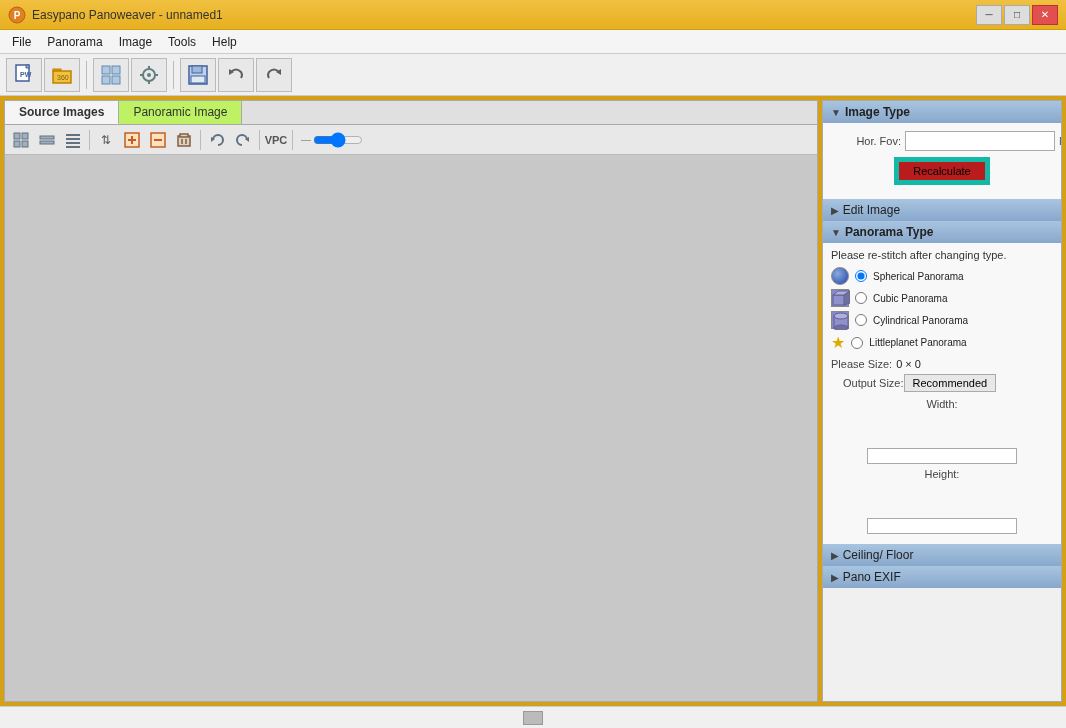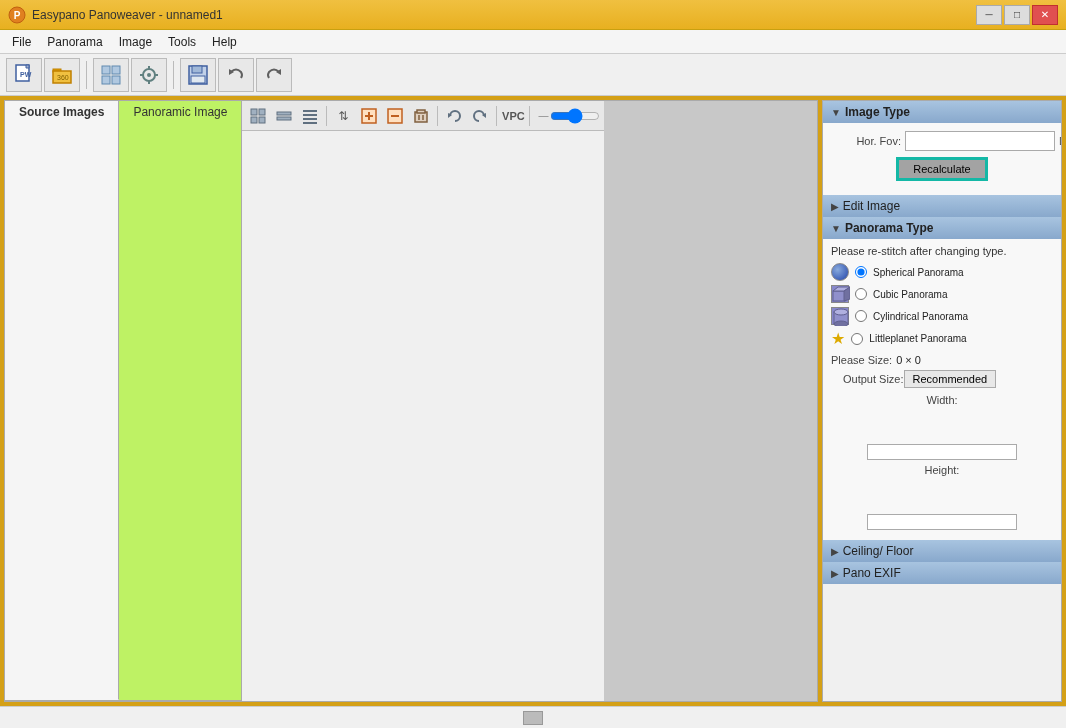"Source Images" .left-panel { flex-direction: row -> column }
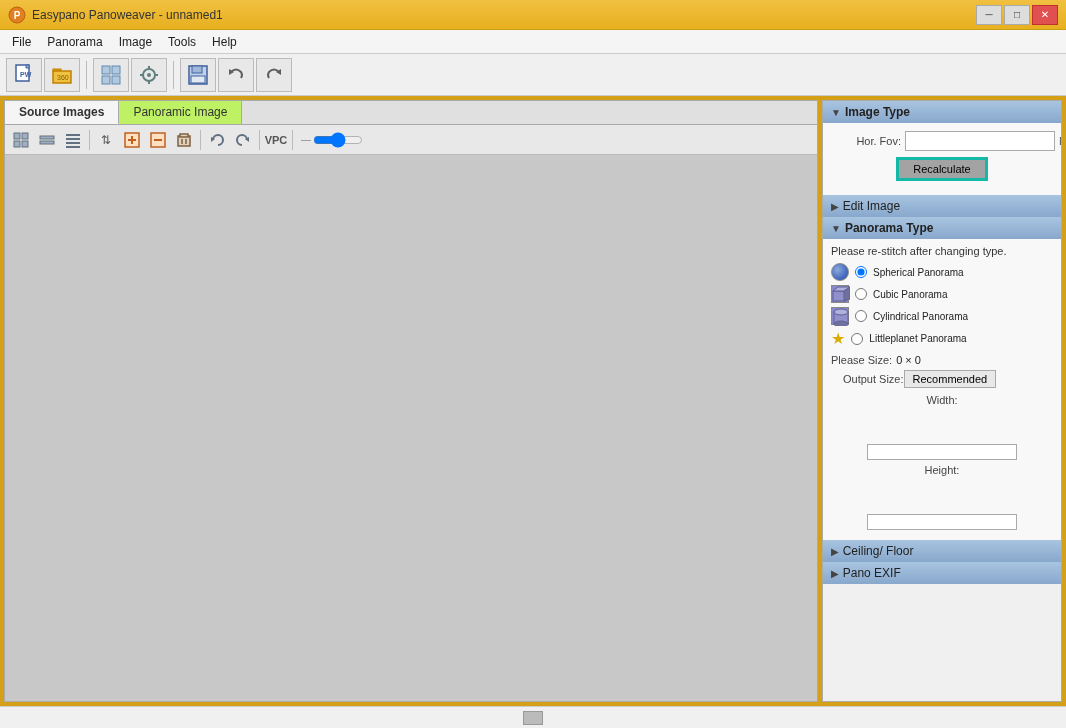"Recalculate" .recalc-btn { background: #a3a3a3 -> #b91c1c; border: 3px solid #14b8a6 -> 5px solid #14b8a6 }
